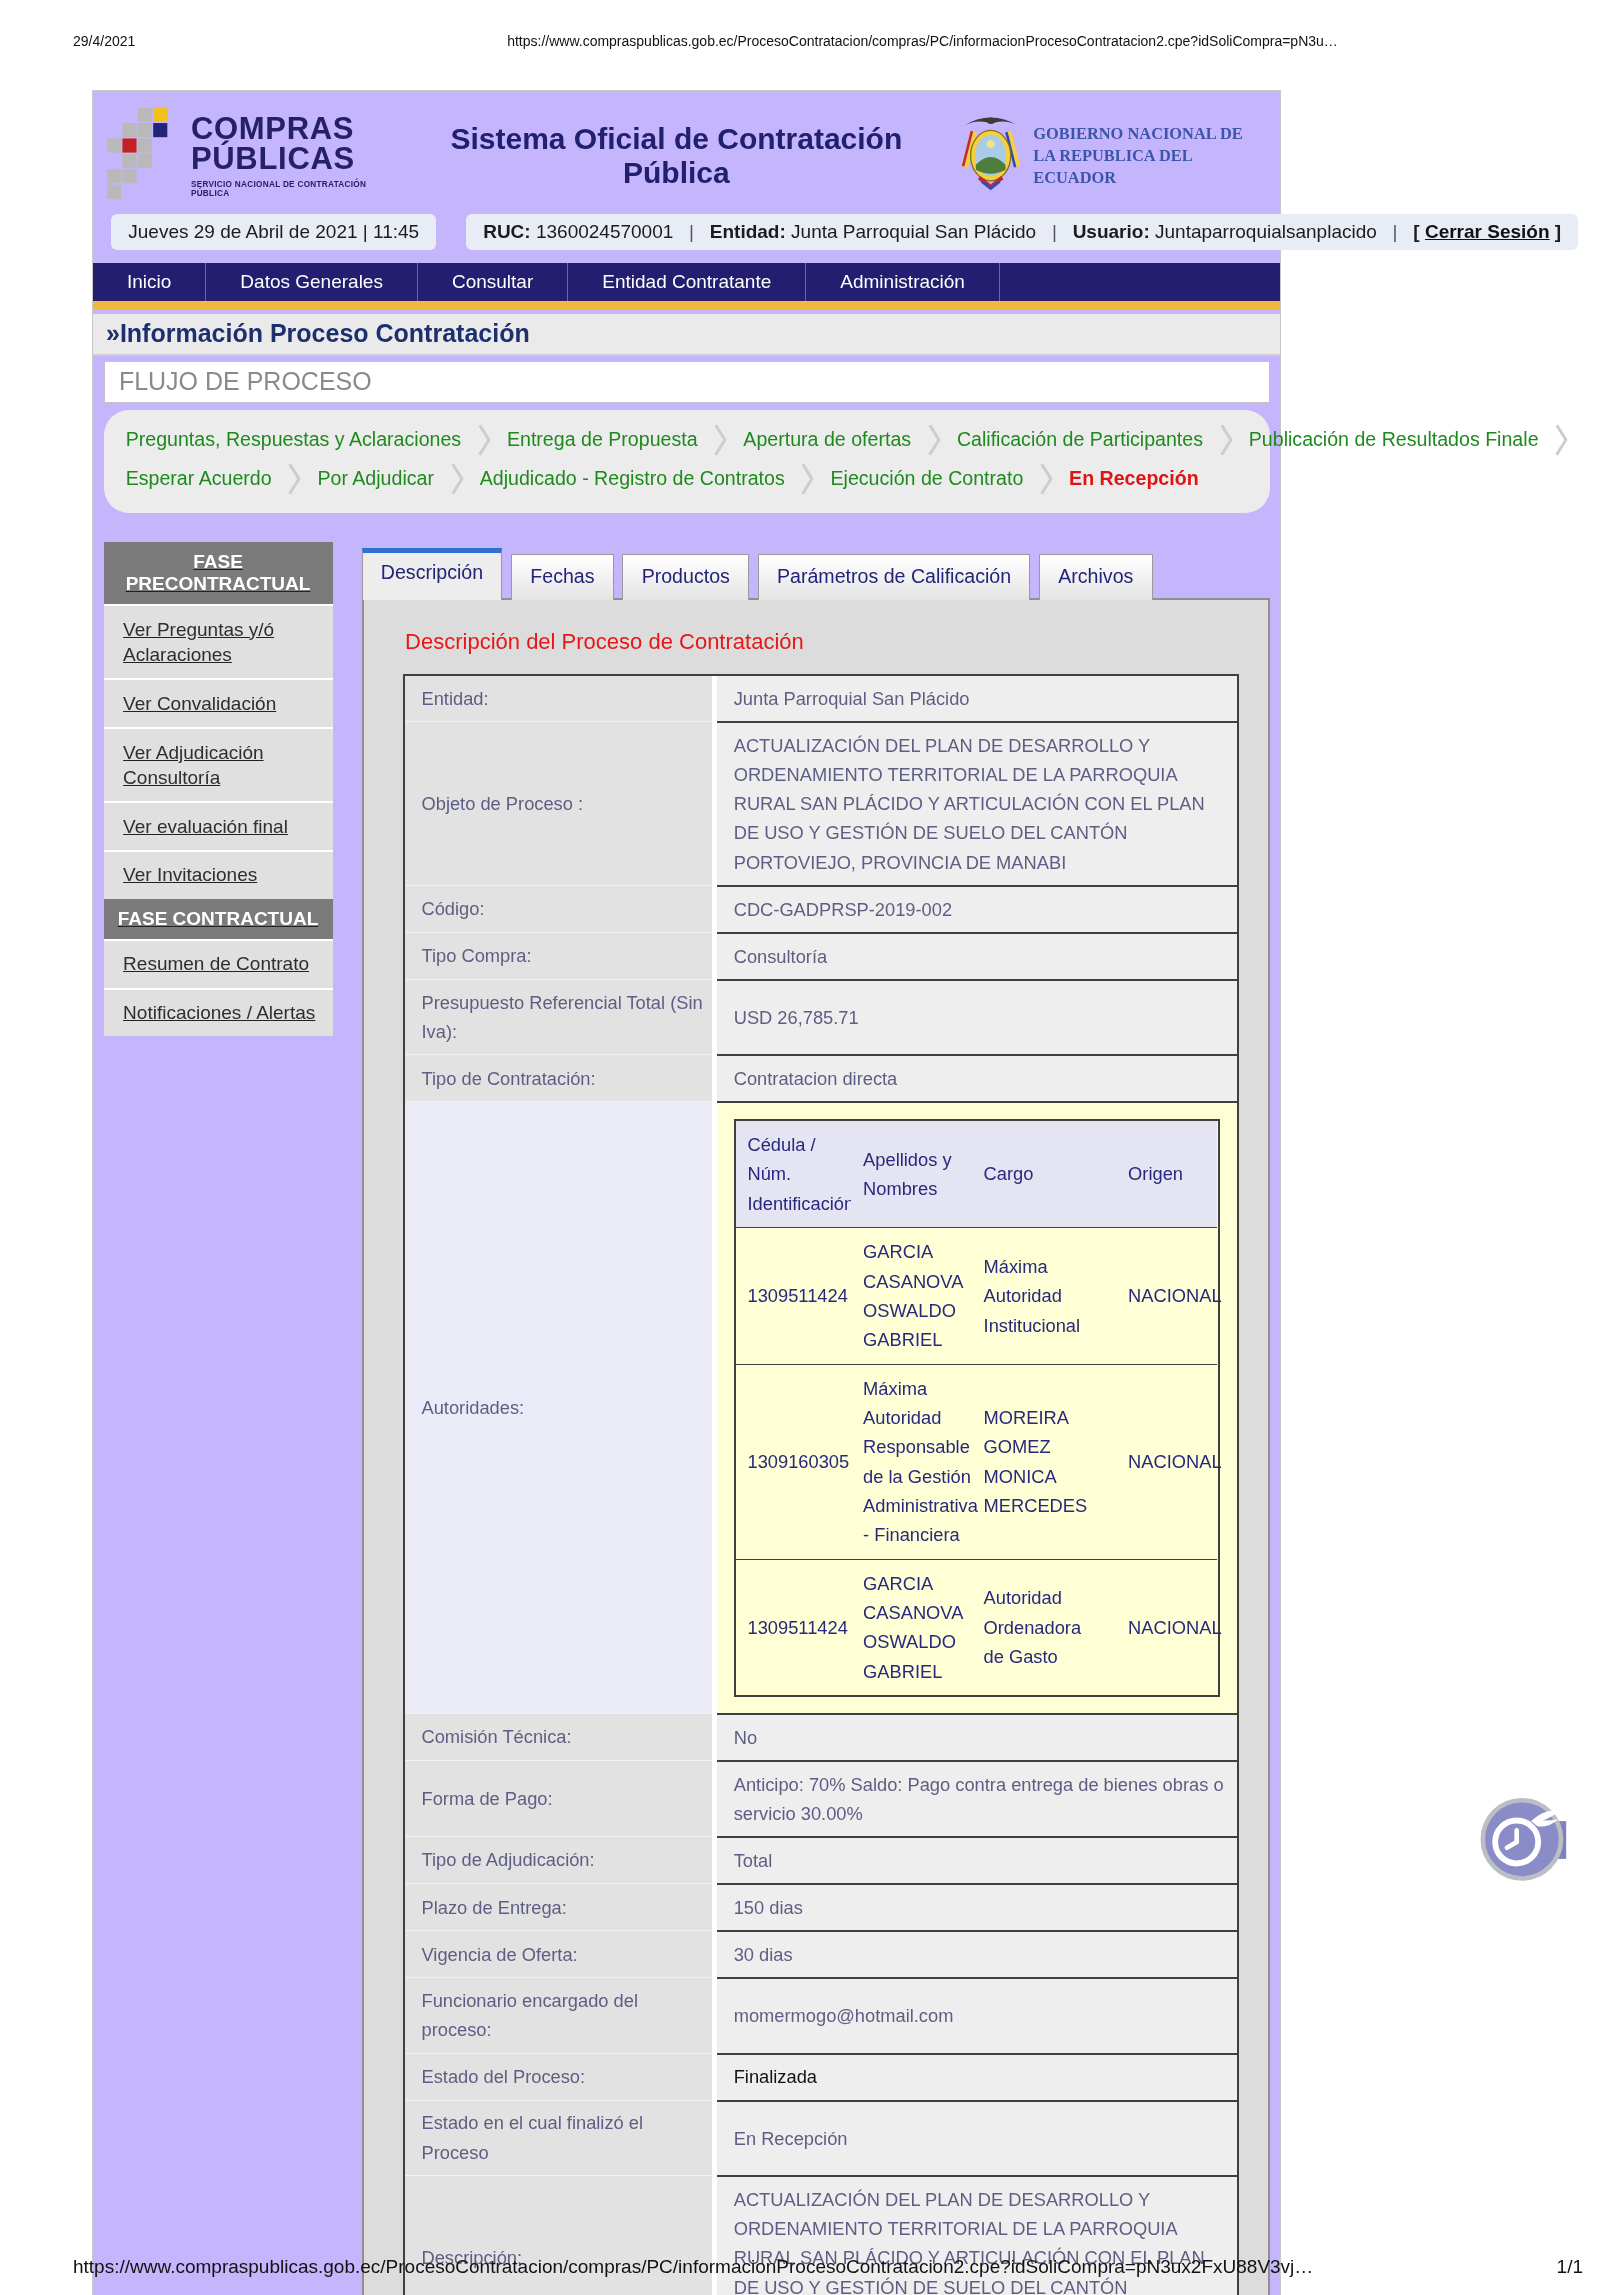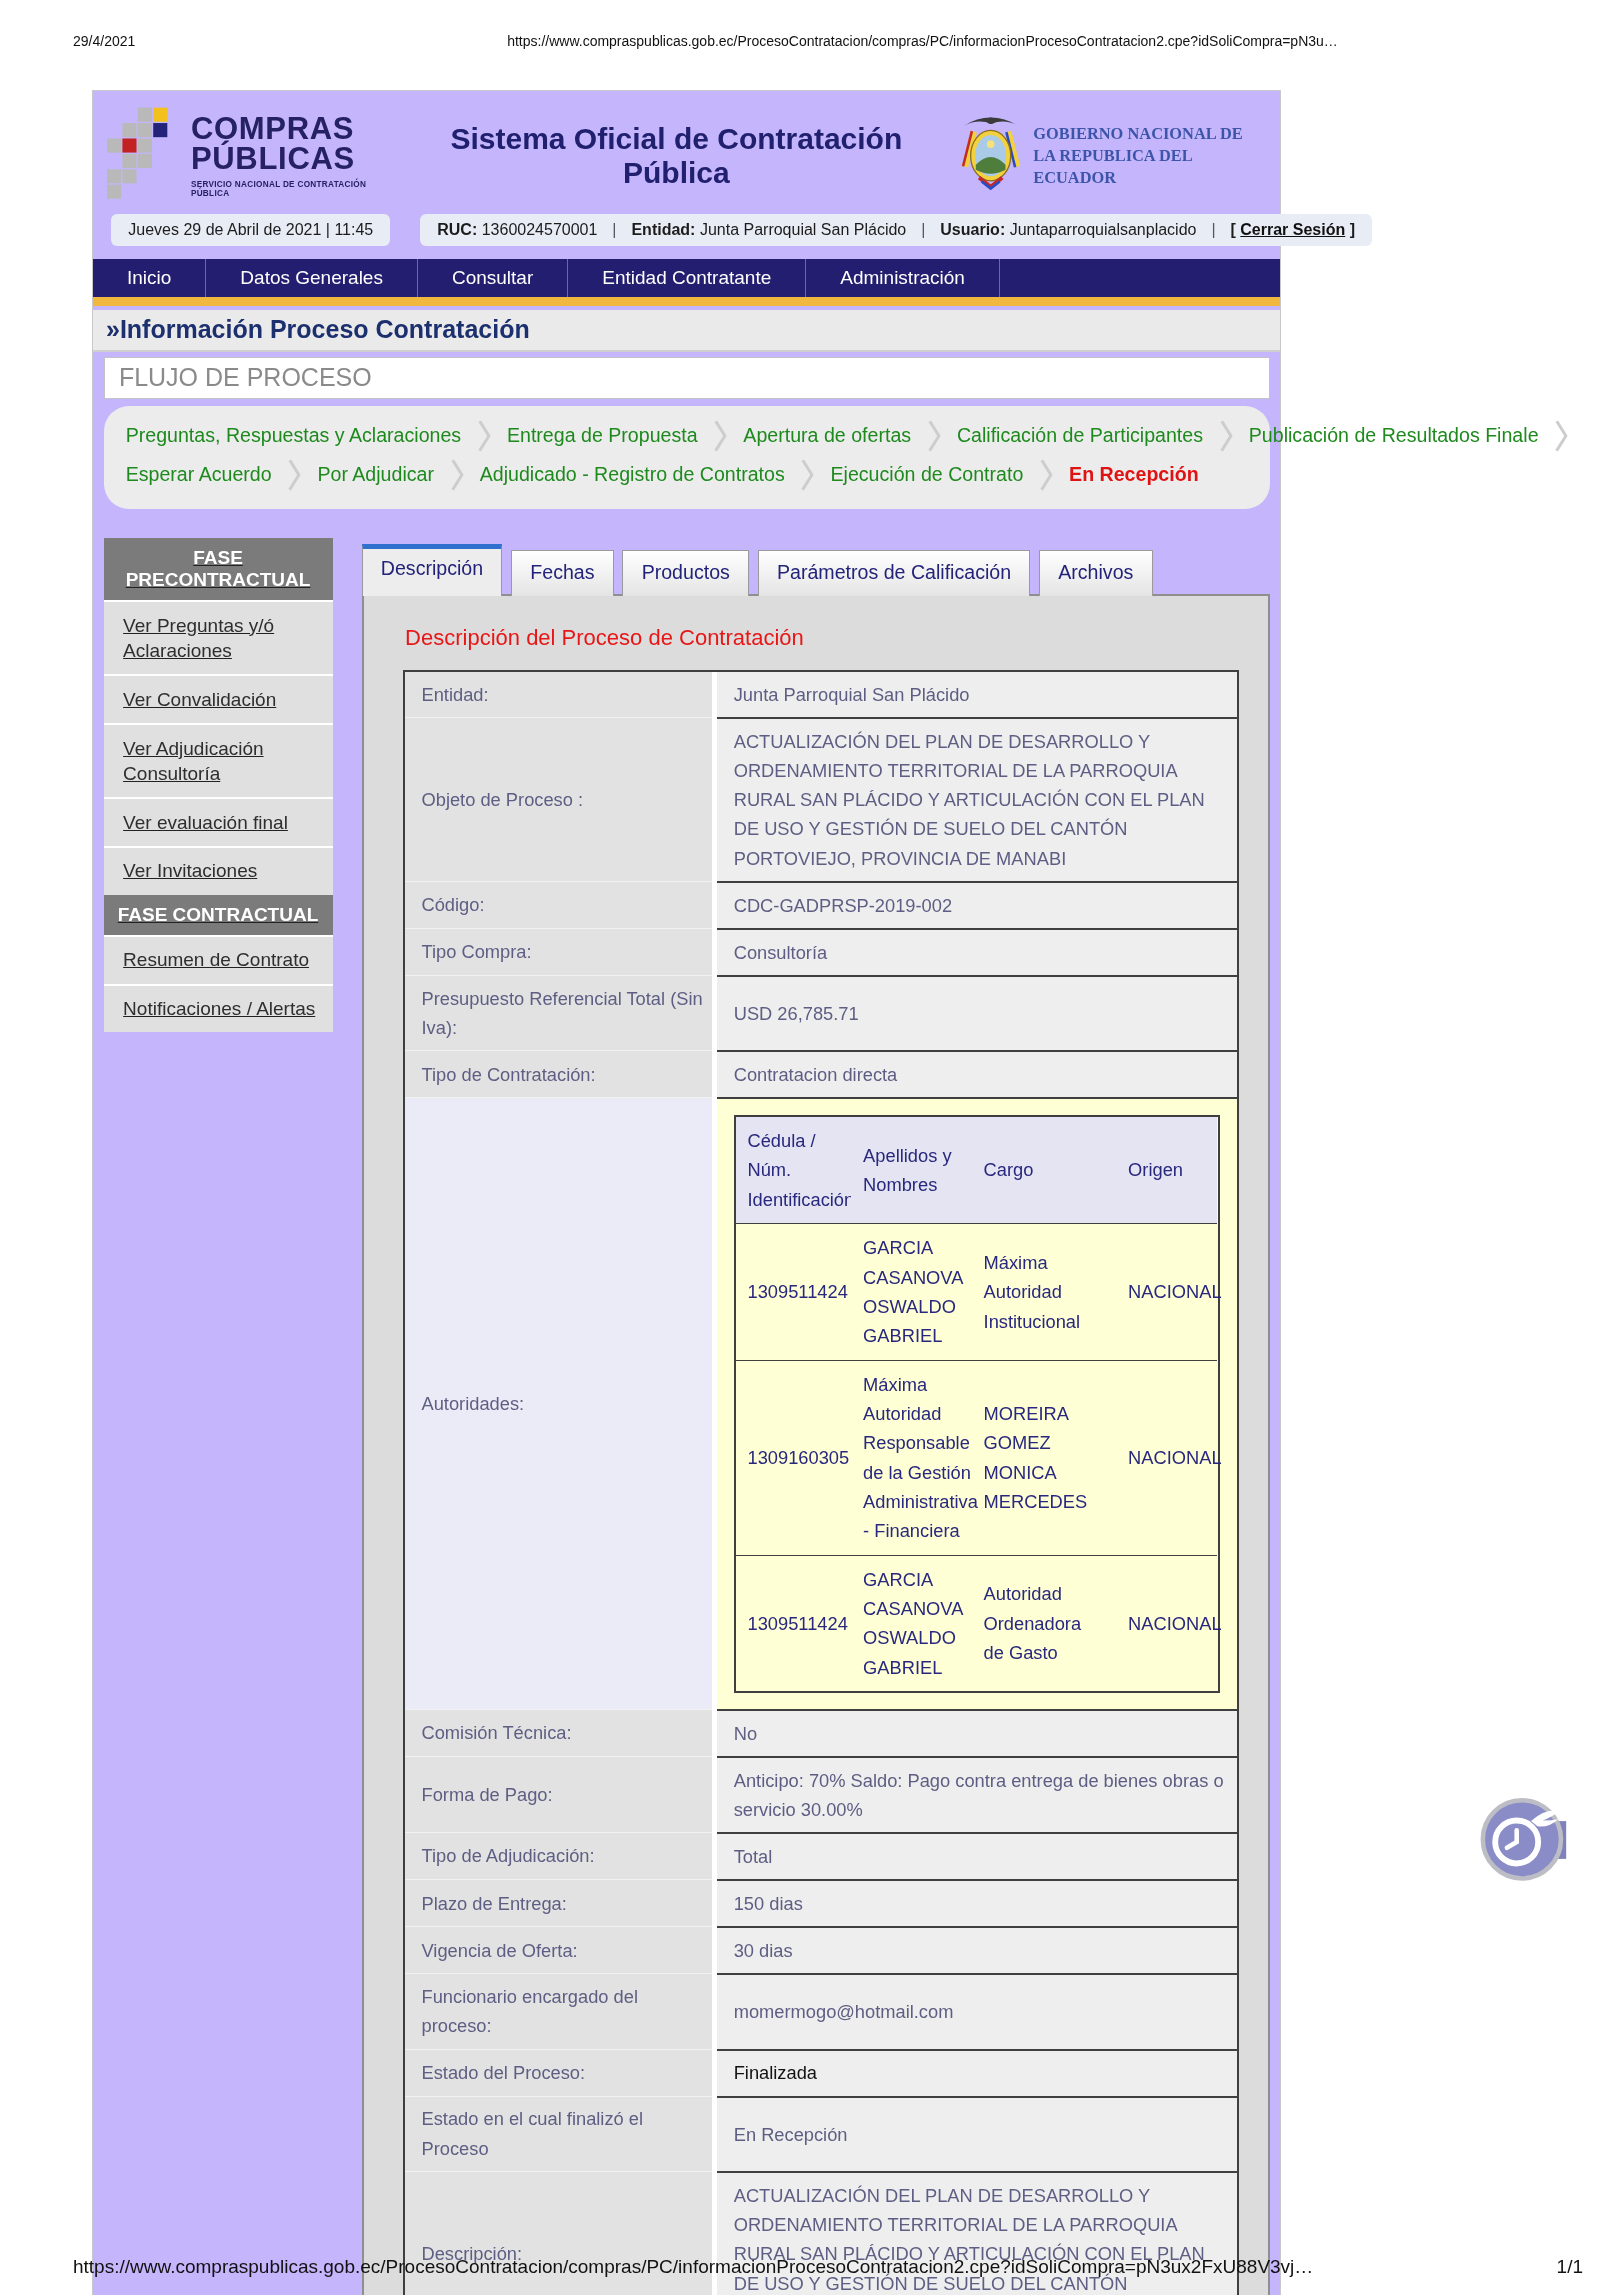"Jueves 29 de Abril de" .pill { font-size: 16px -> 19px }
